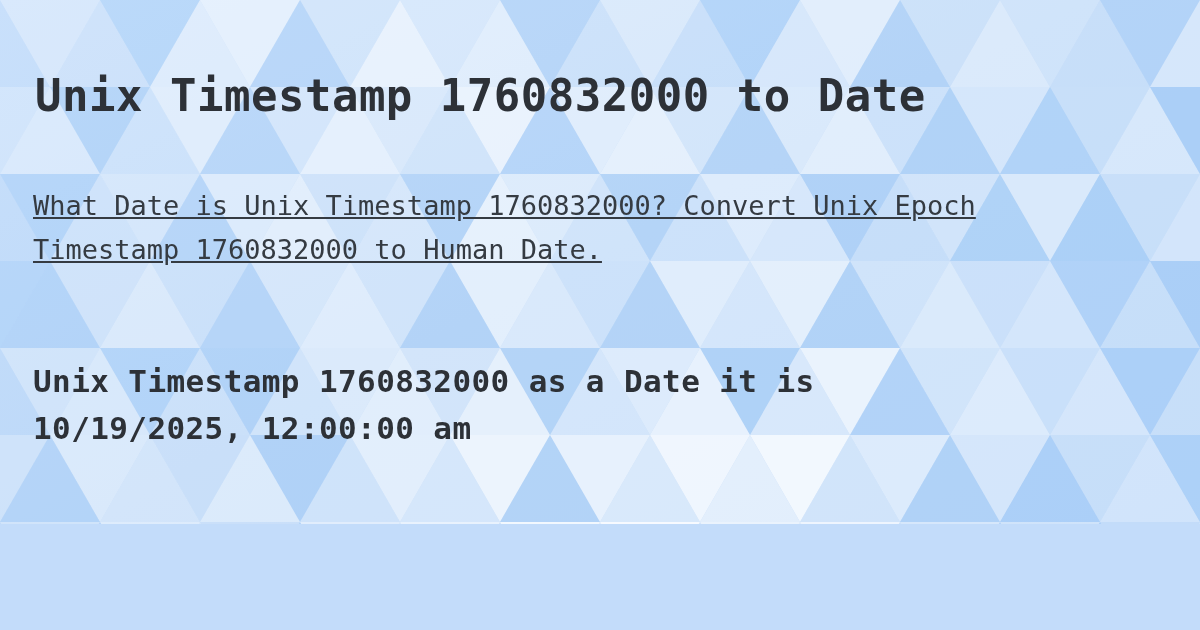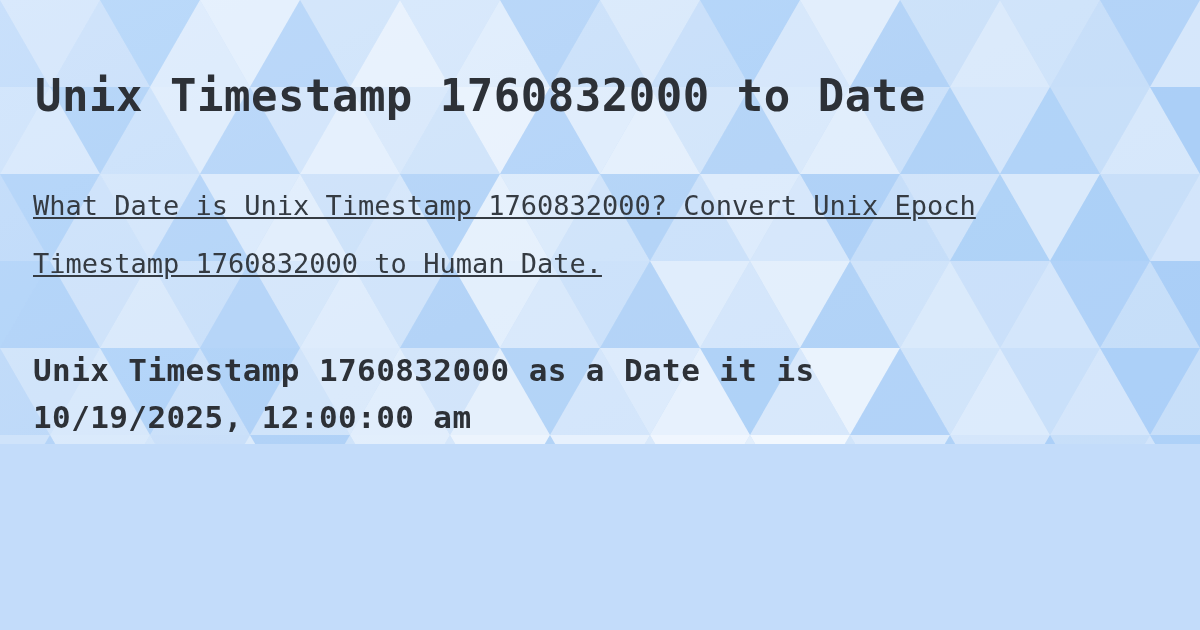"Unix Timestamp 1760832000 to Date" #page { height: 444px -> 524px }
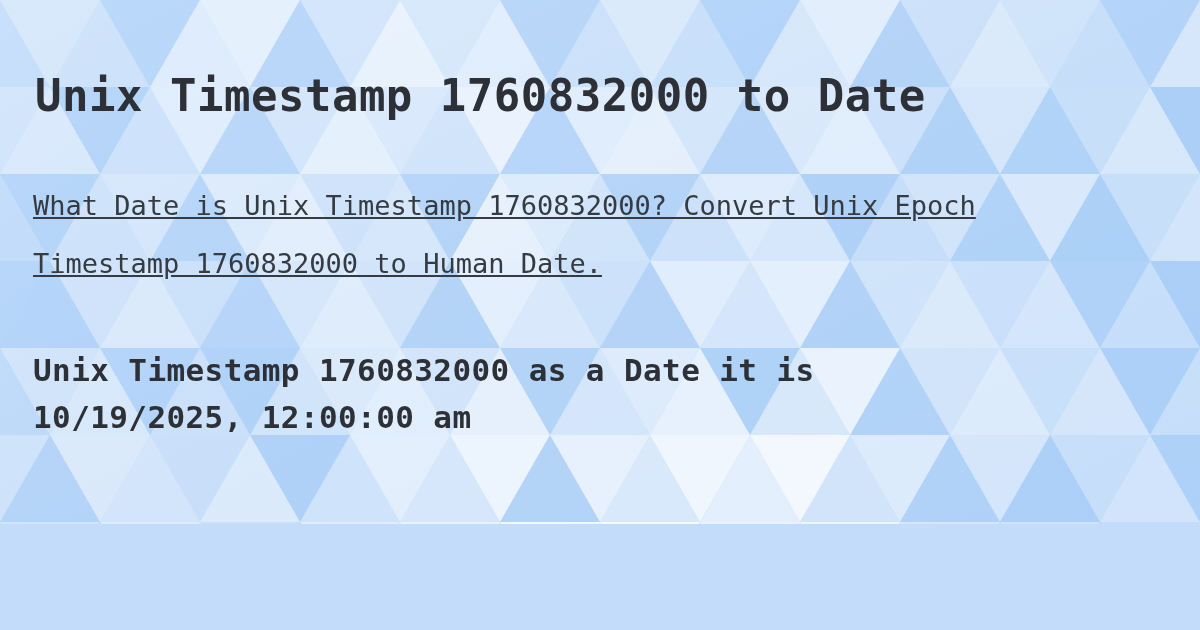"Timestamp 1760832000 to Human Date." span { margin-top: 14px -> none }
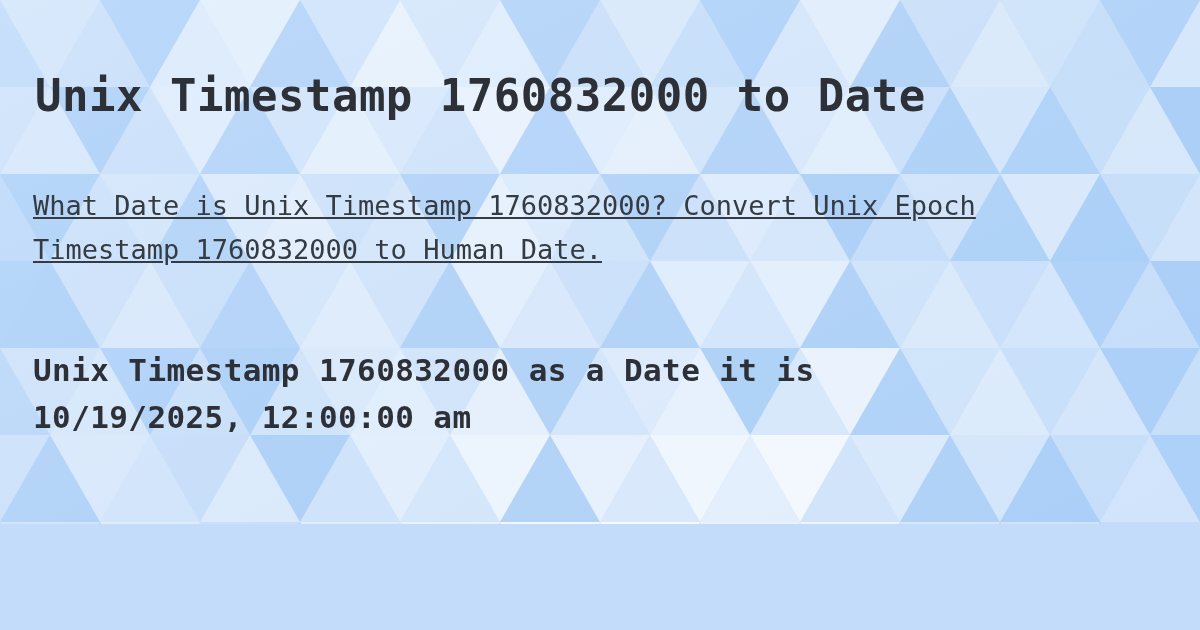"Unix Timestamp 1760832000 as a" .result { top: 347px -> 358px }
